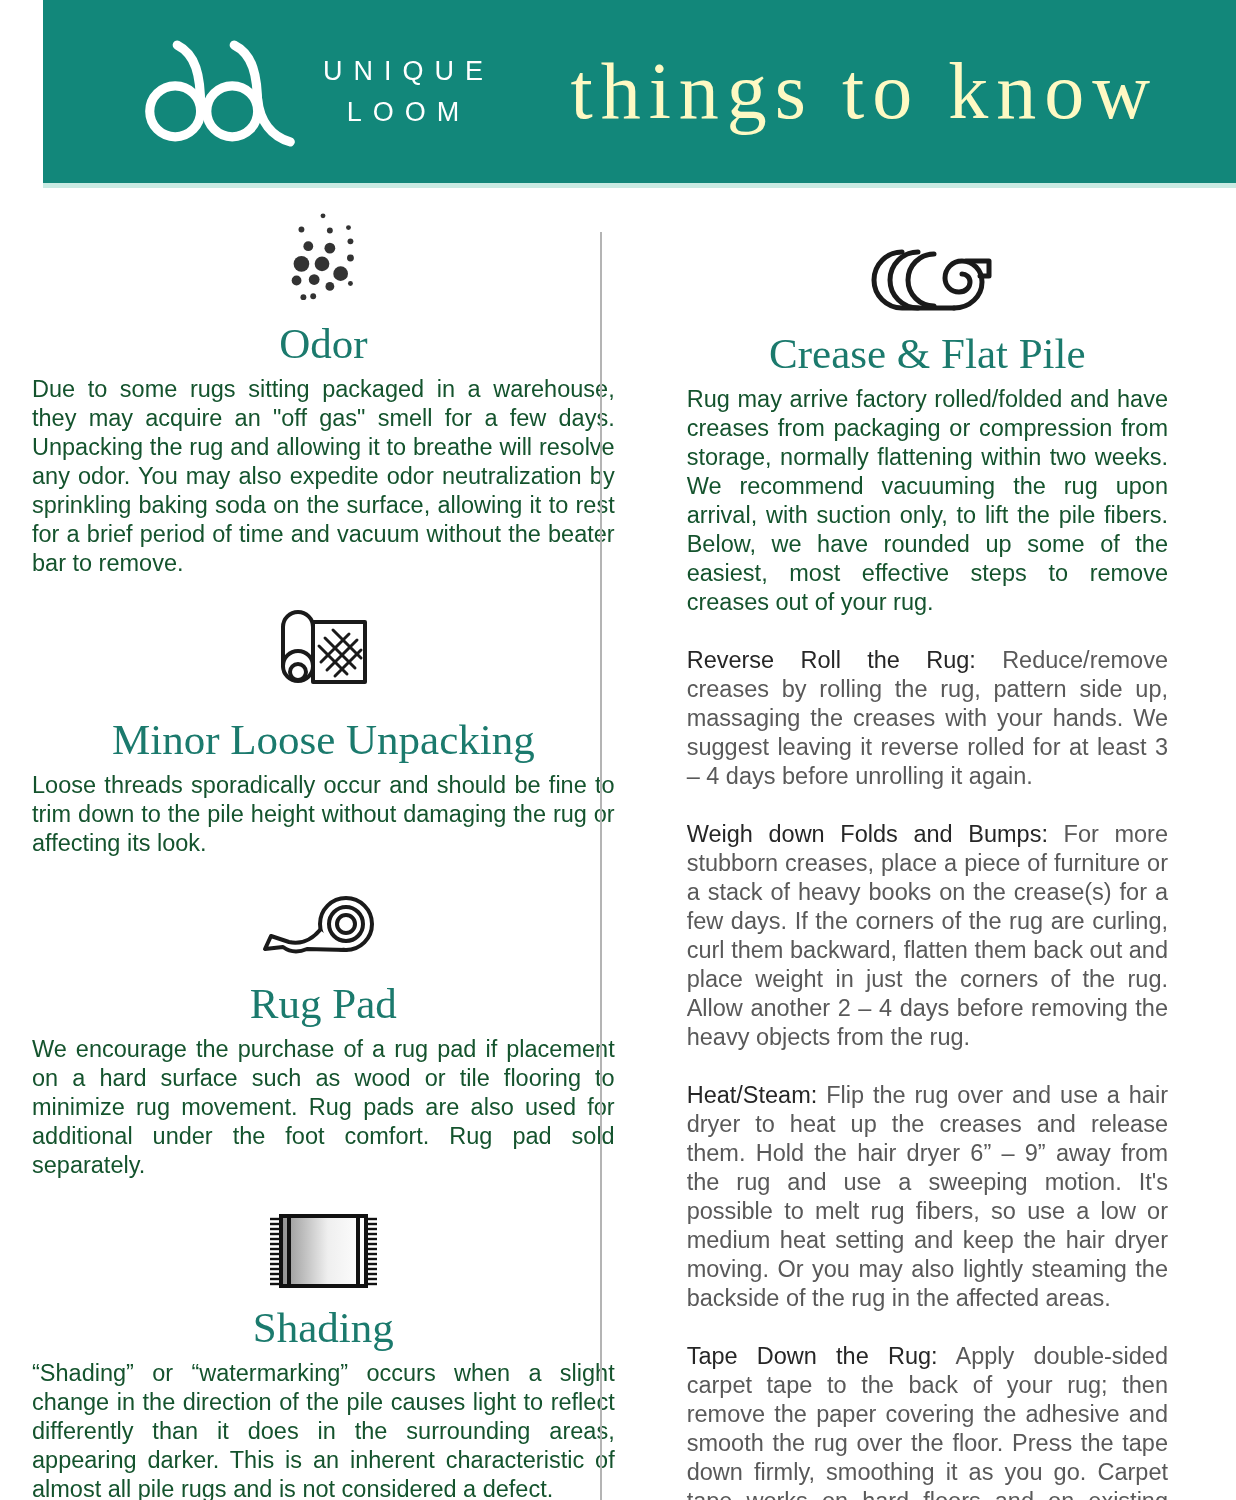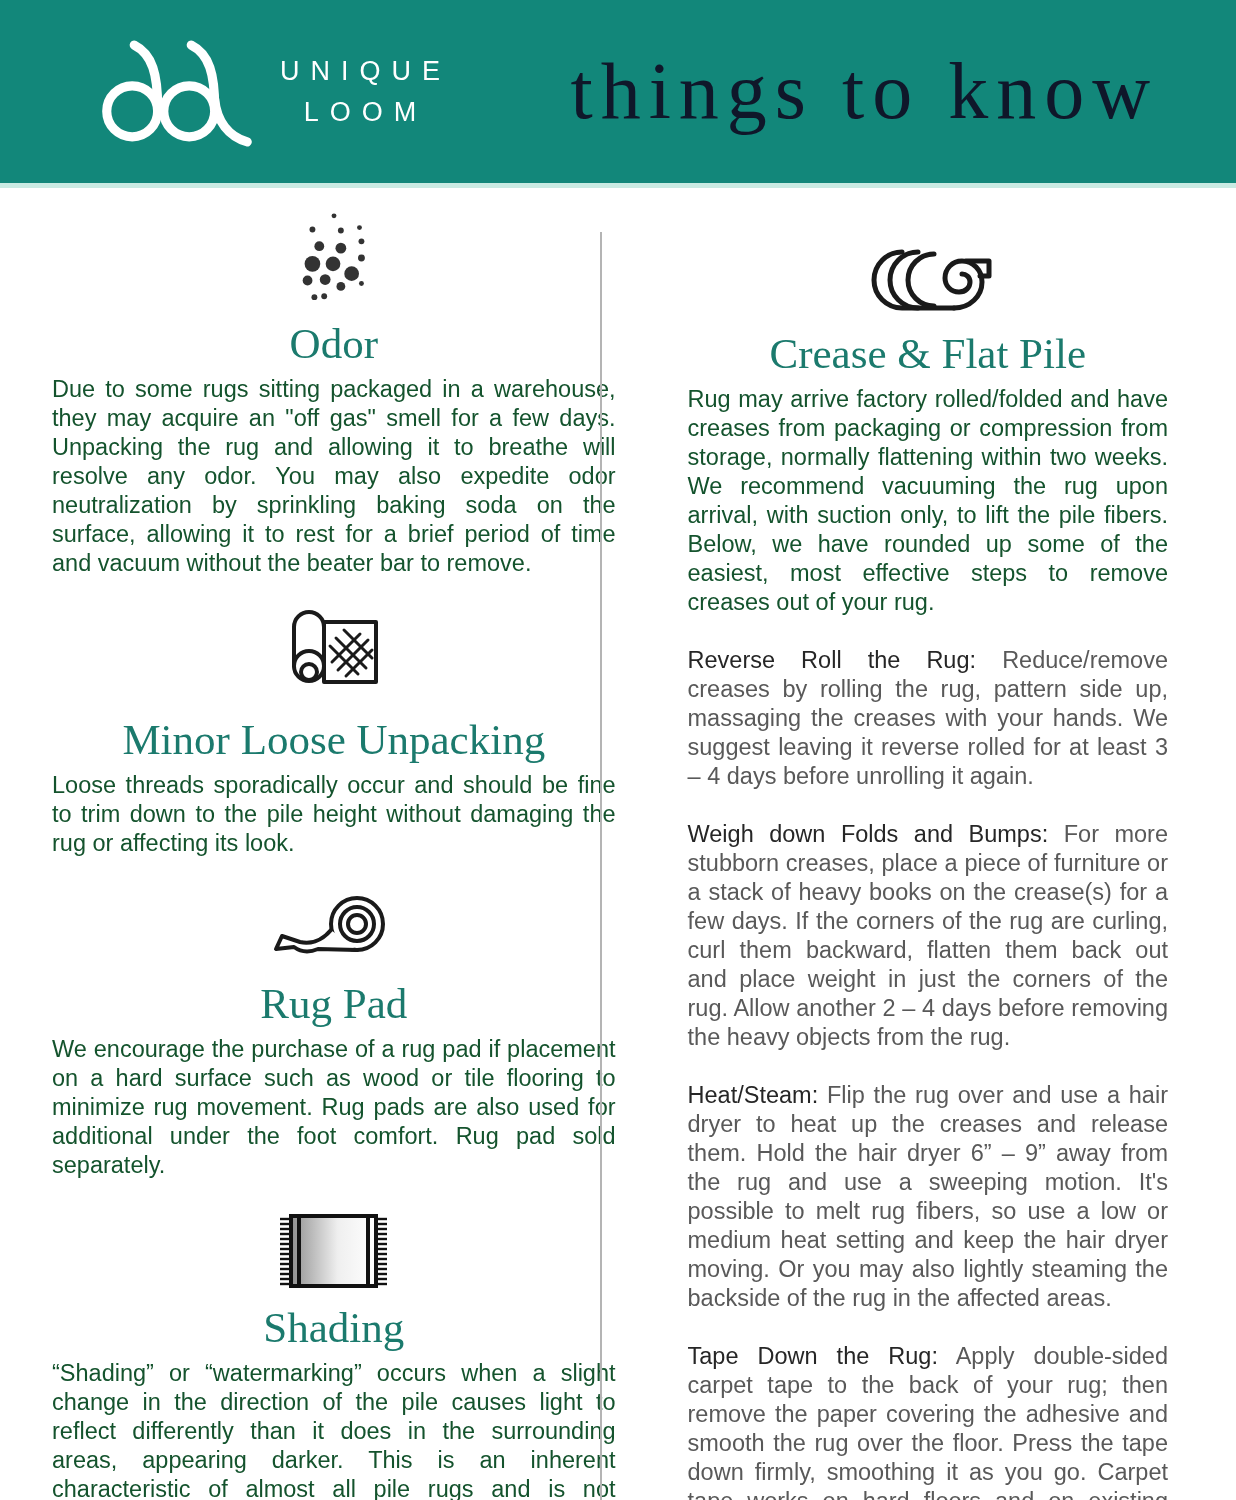"UNIQUE" .header { margin-left: none -> 43px }
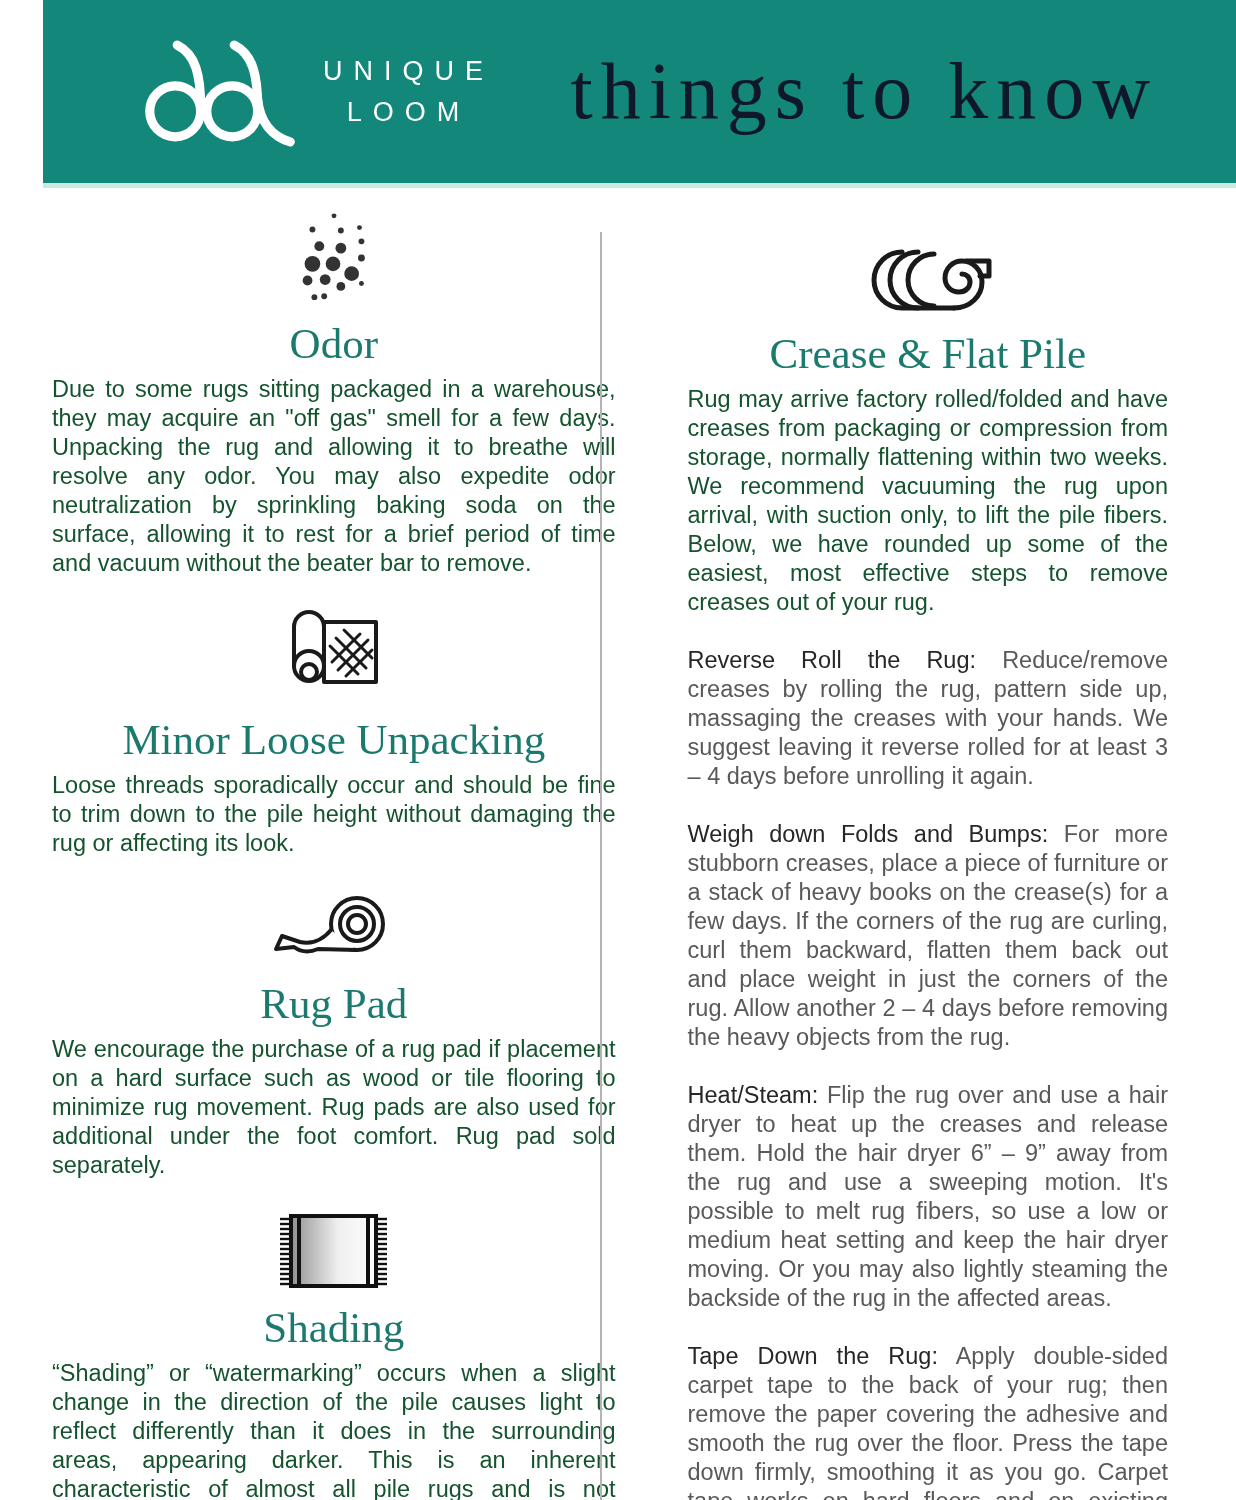"things to know" .page-title { color: #0f172a -> #fef9c3 }
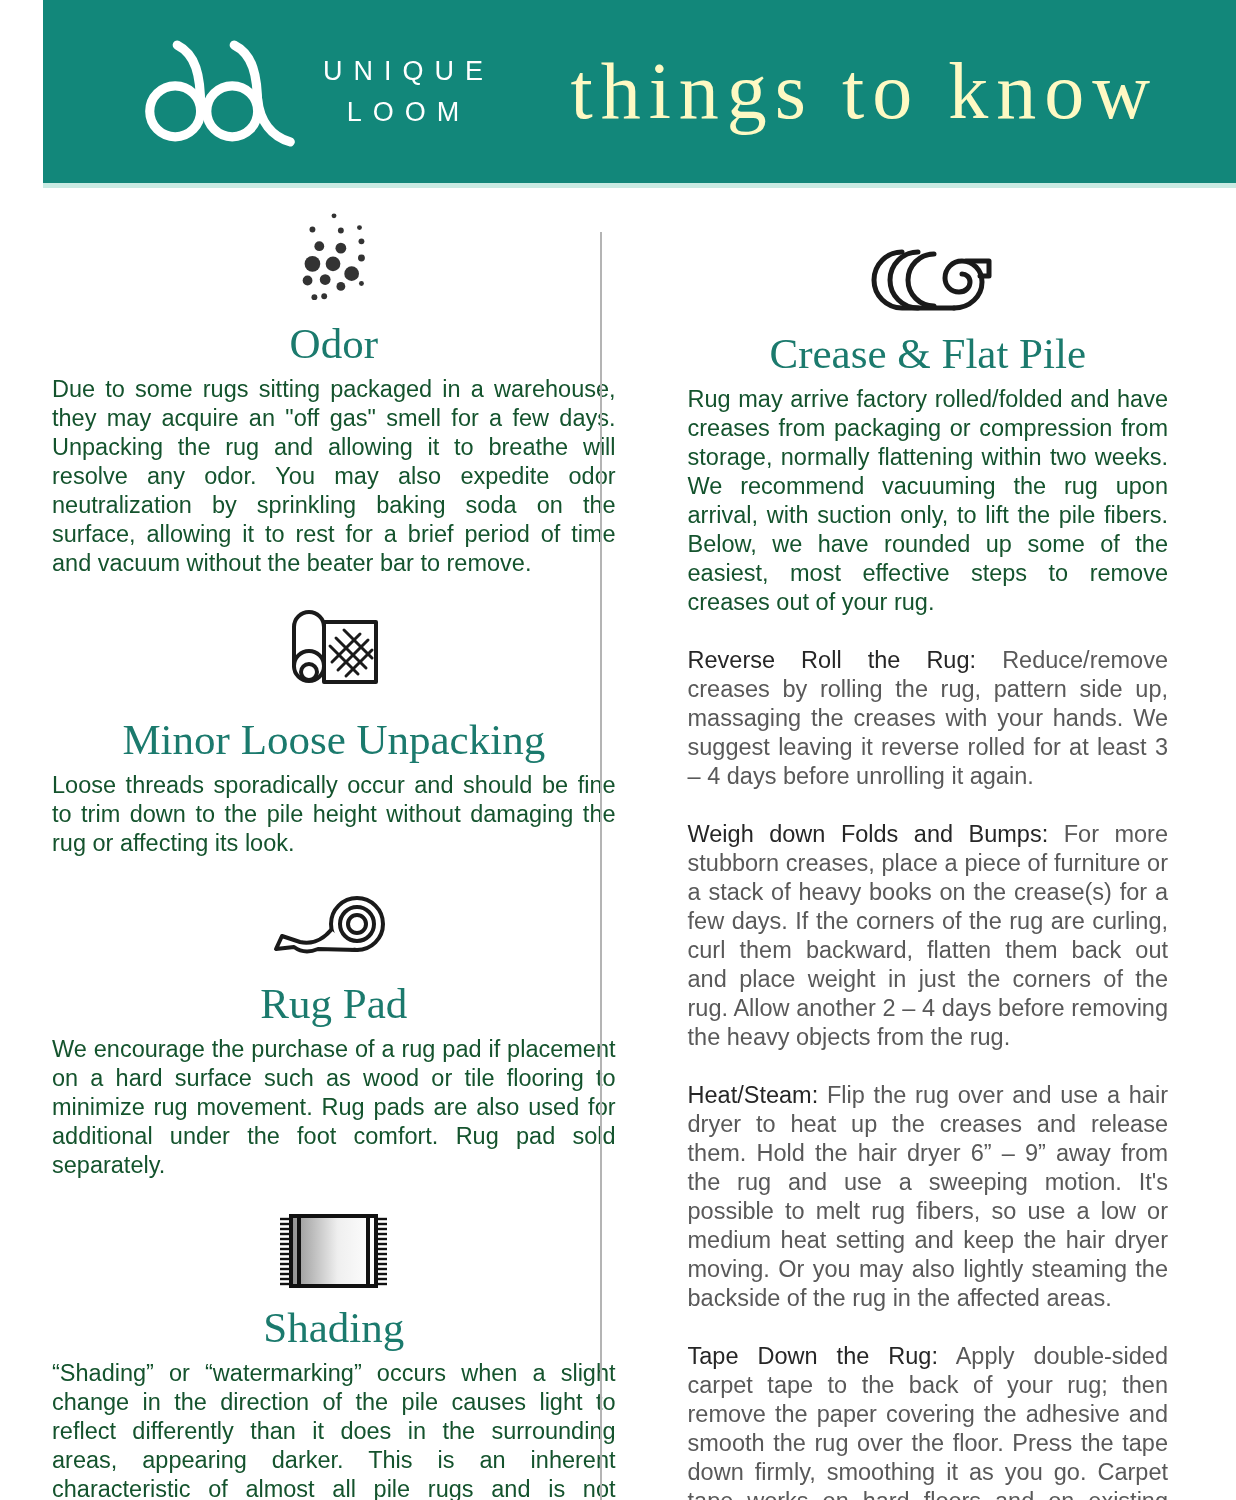"Odor" .col-left { padding: 0 36px 0 52px -> 0 36px 0 32px }
